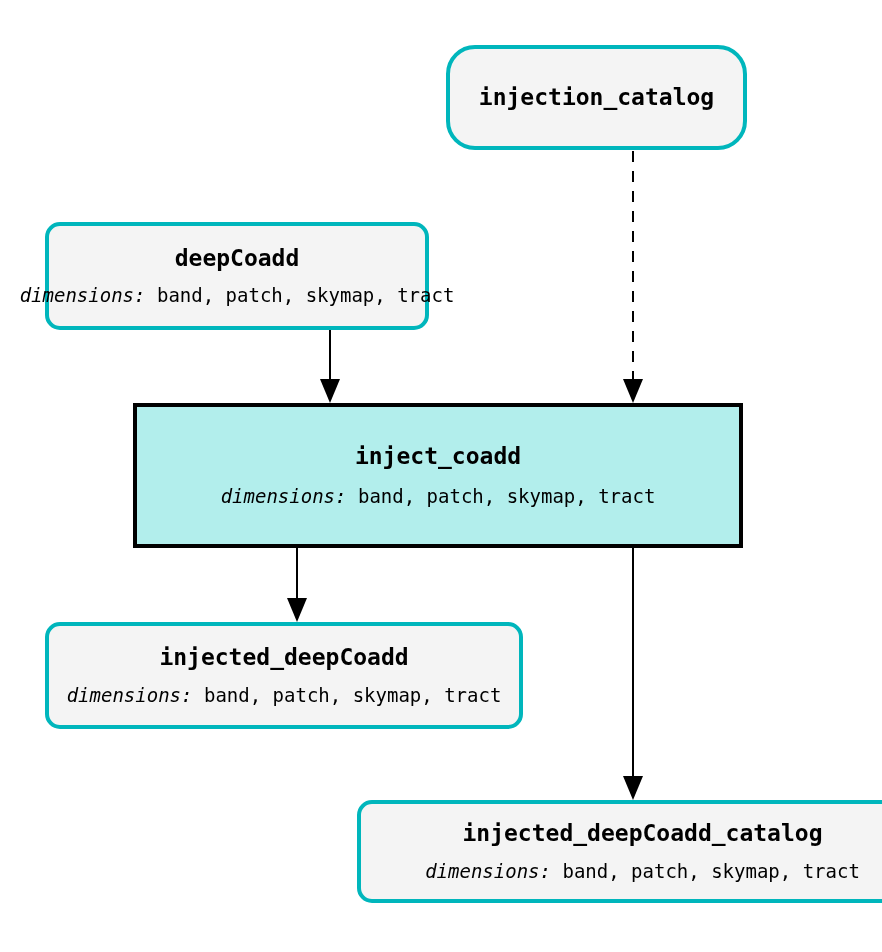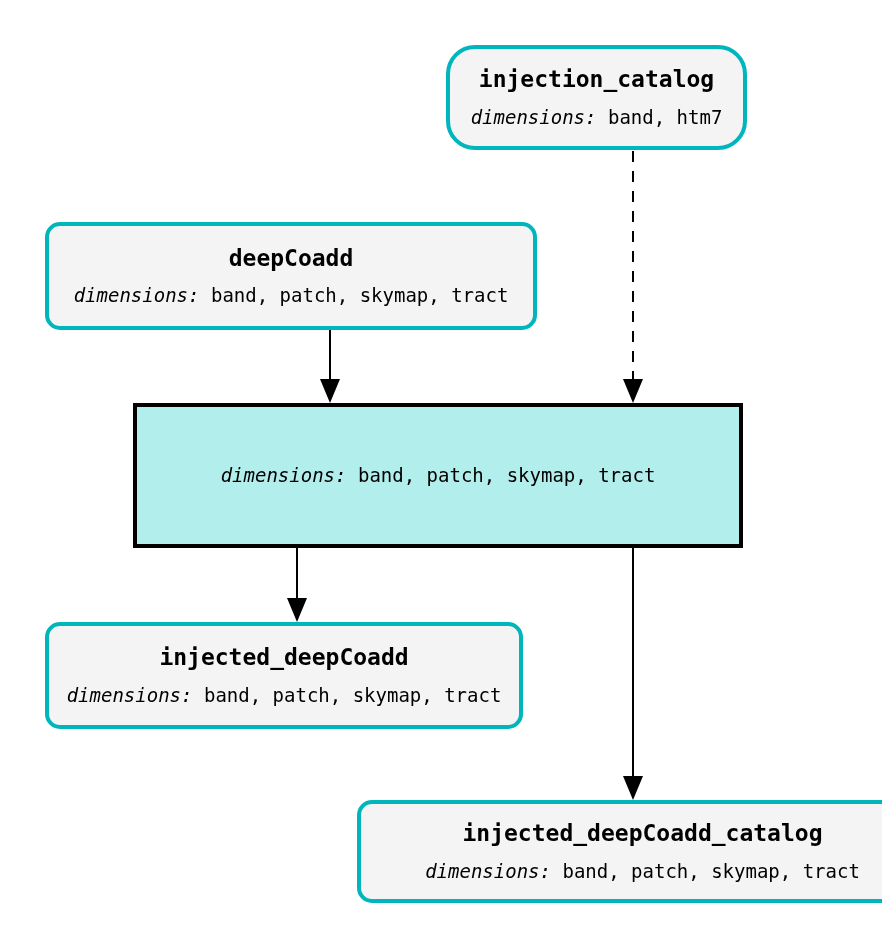"dimensions: band, htm7" div.dims { html: <div> <span>dimensions:</span> <span>band, htm7</span> </div> -> none }
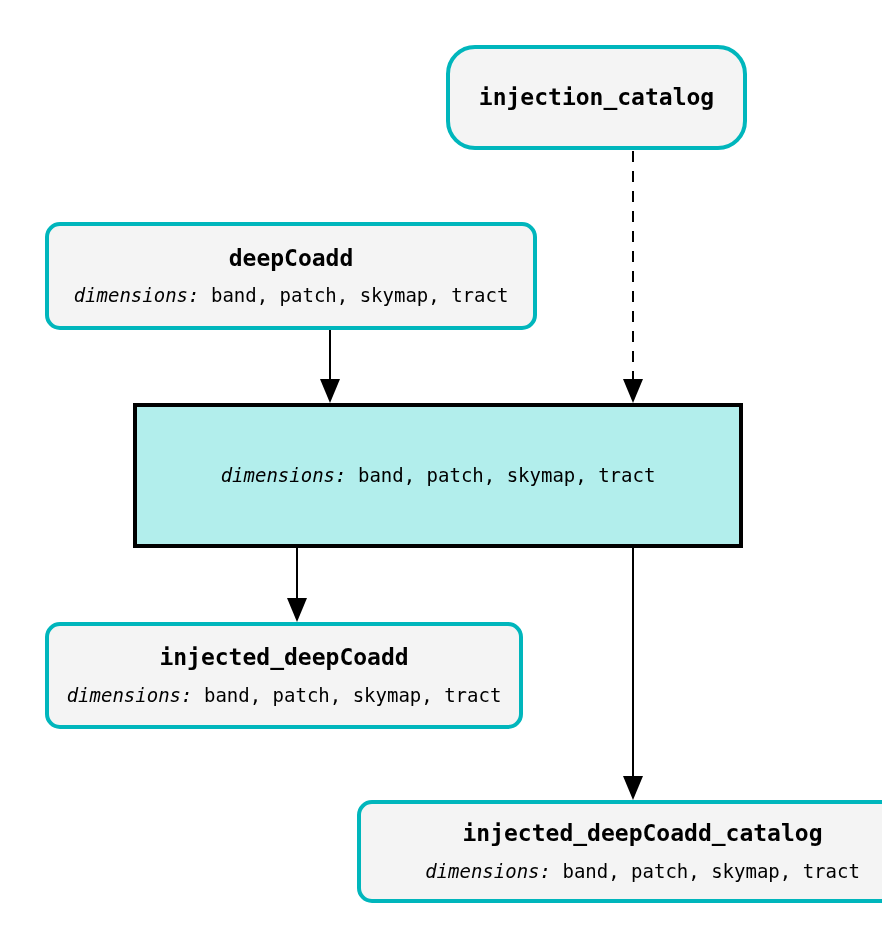"deepCoadd" #n-deepcoadd { width: 492px -> 384px }
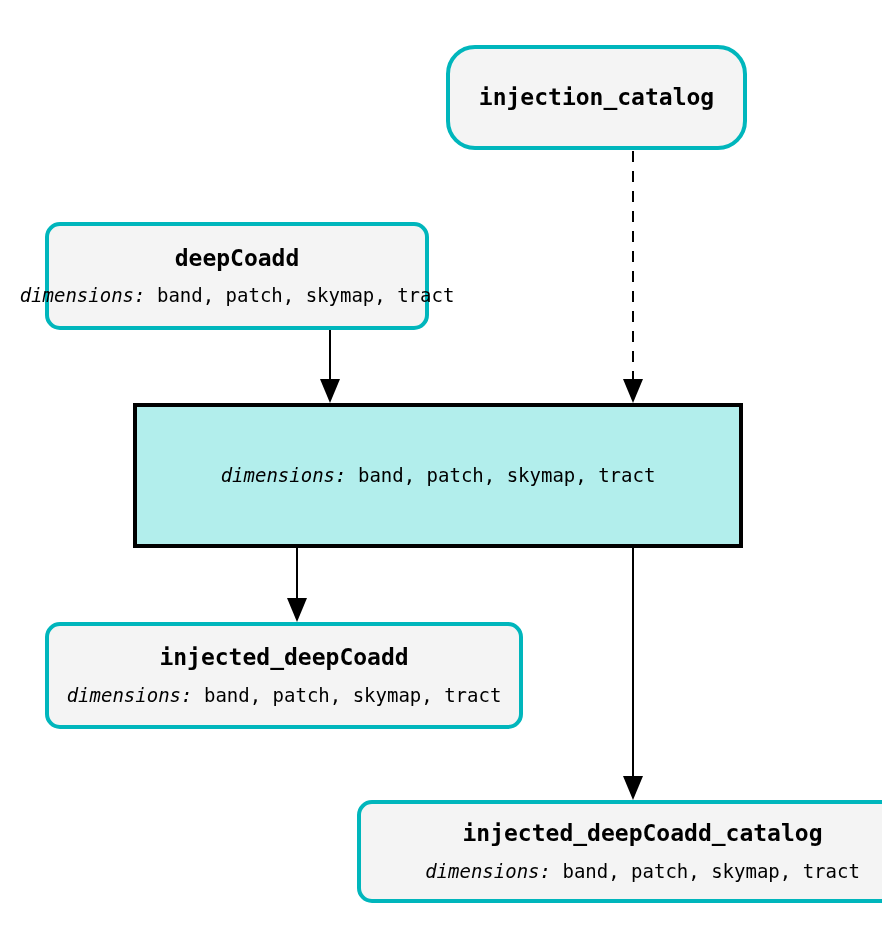"inject_coadd" div.node-title { html: none -> <div>inject_coadd</div> }
